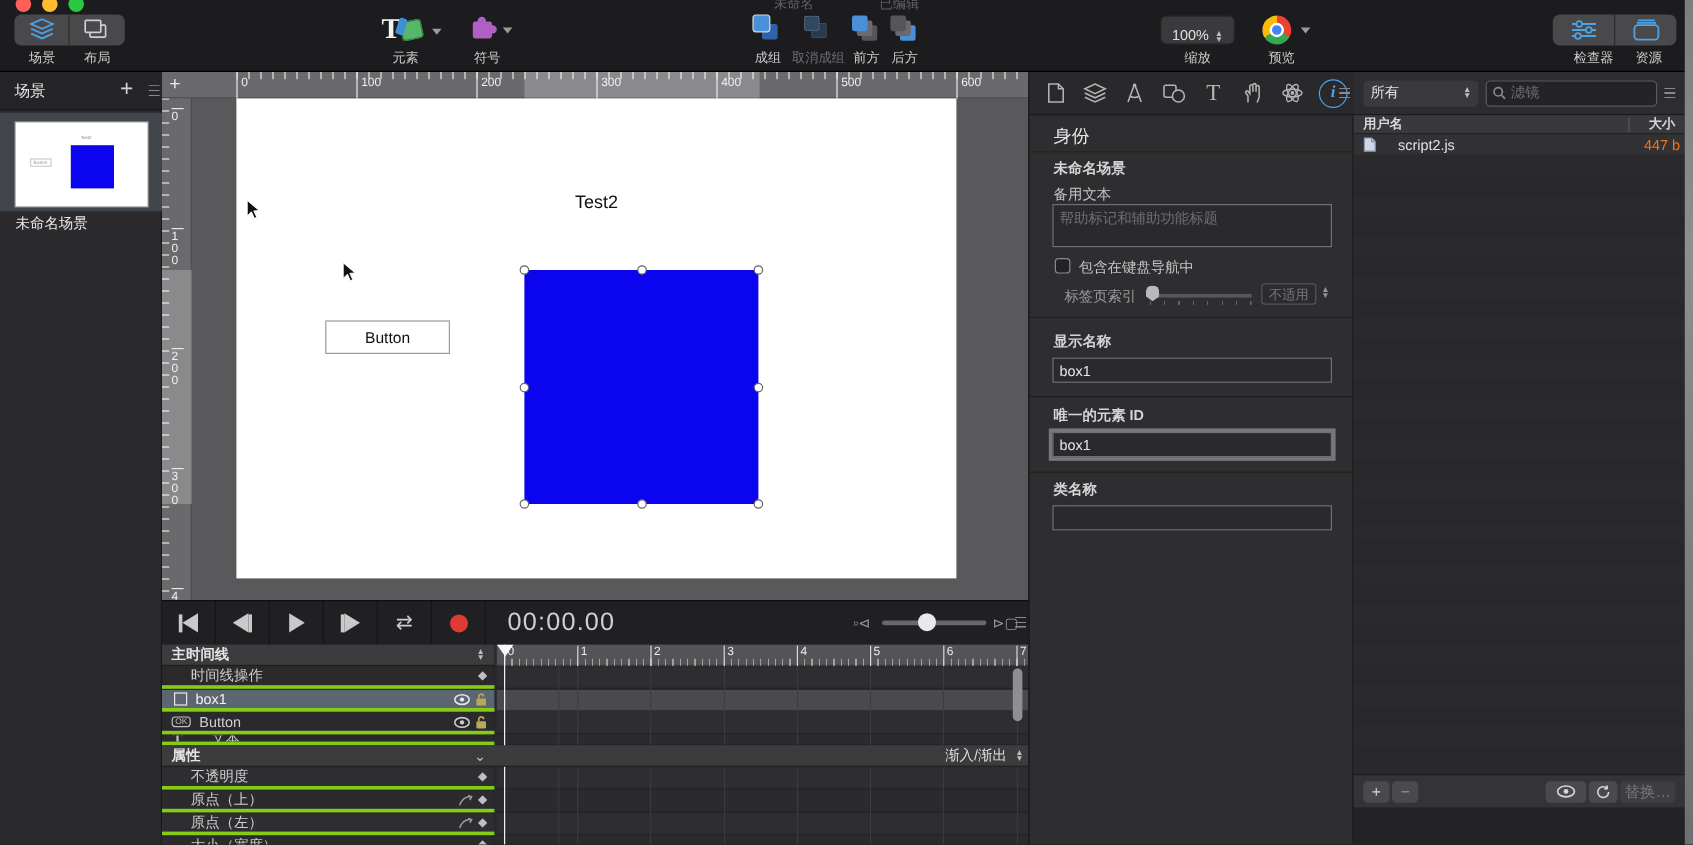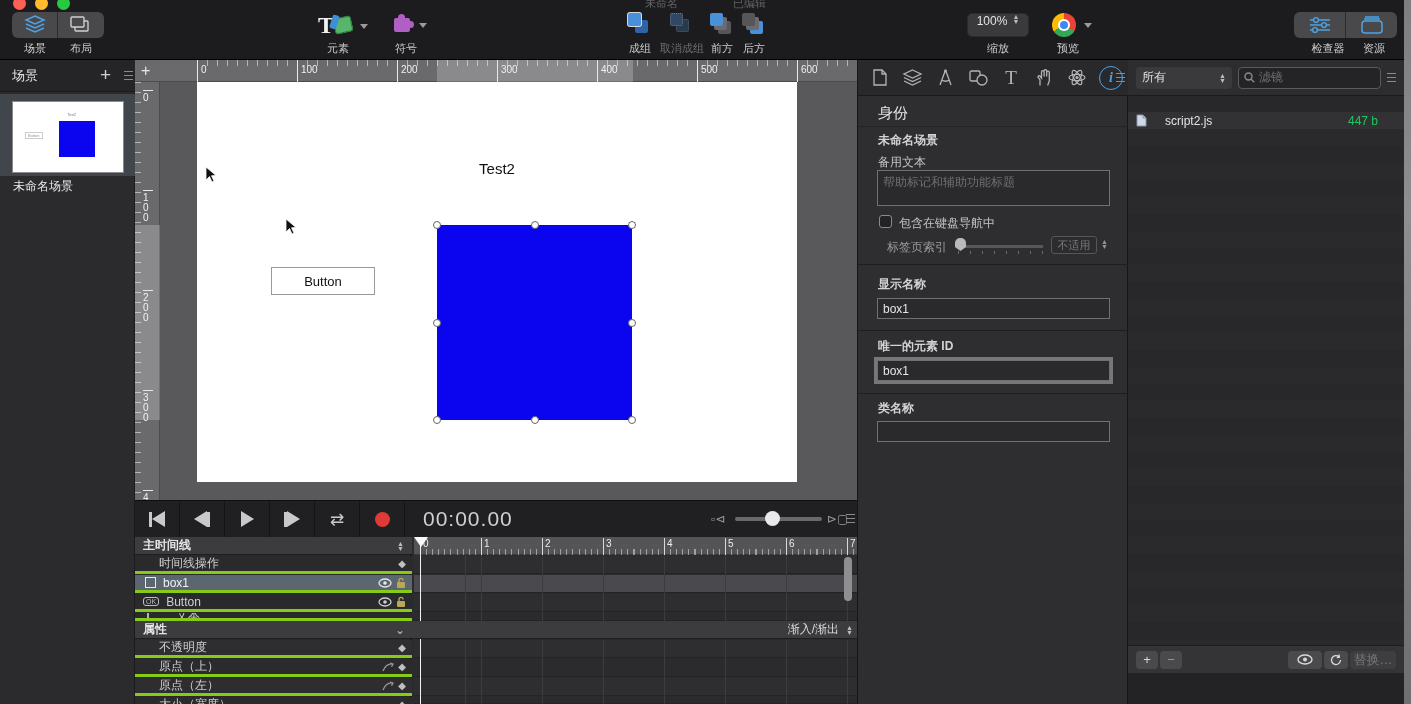"100%" .zoom-field { align-items: flex-start -> flex-end }
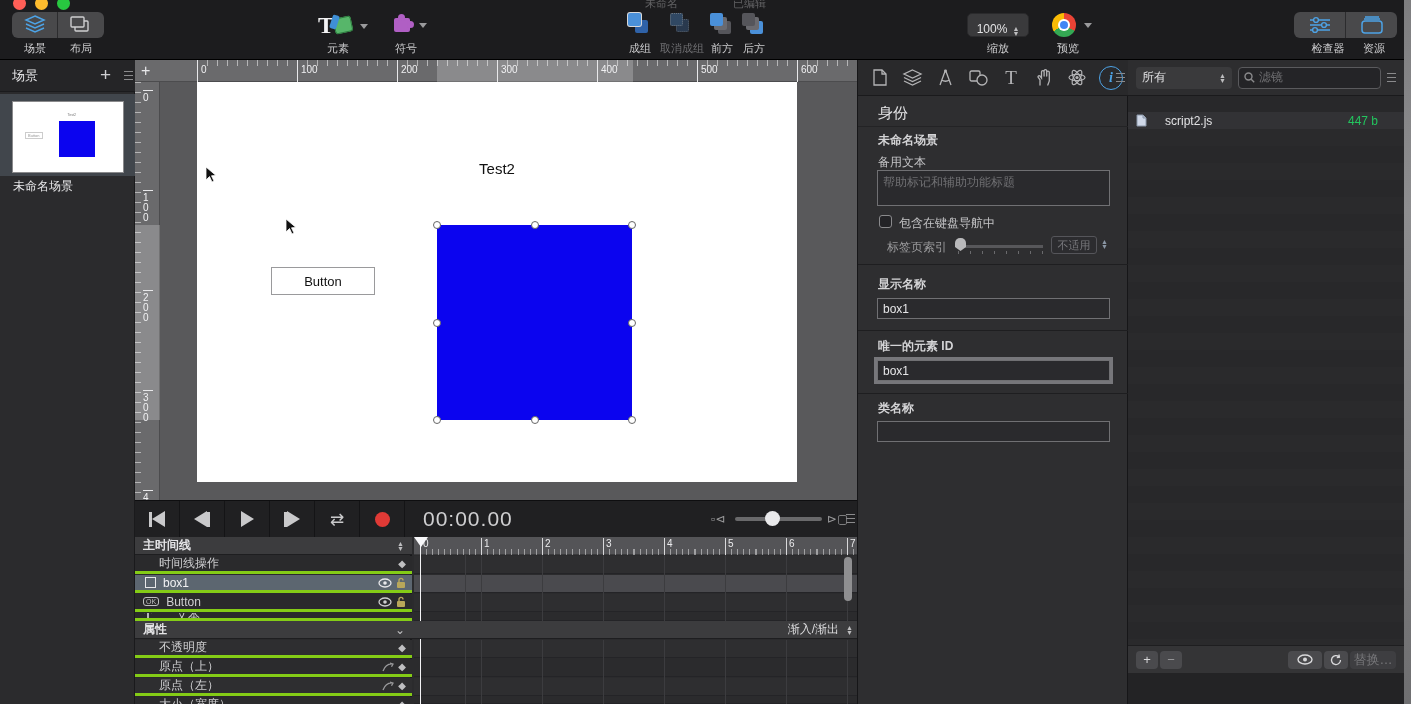"用户名" div.res-cols { html: none -> <div> <span>用户名</span> <span></span> <span>大小</span> </div> }
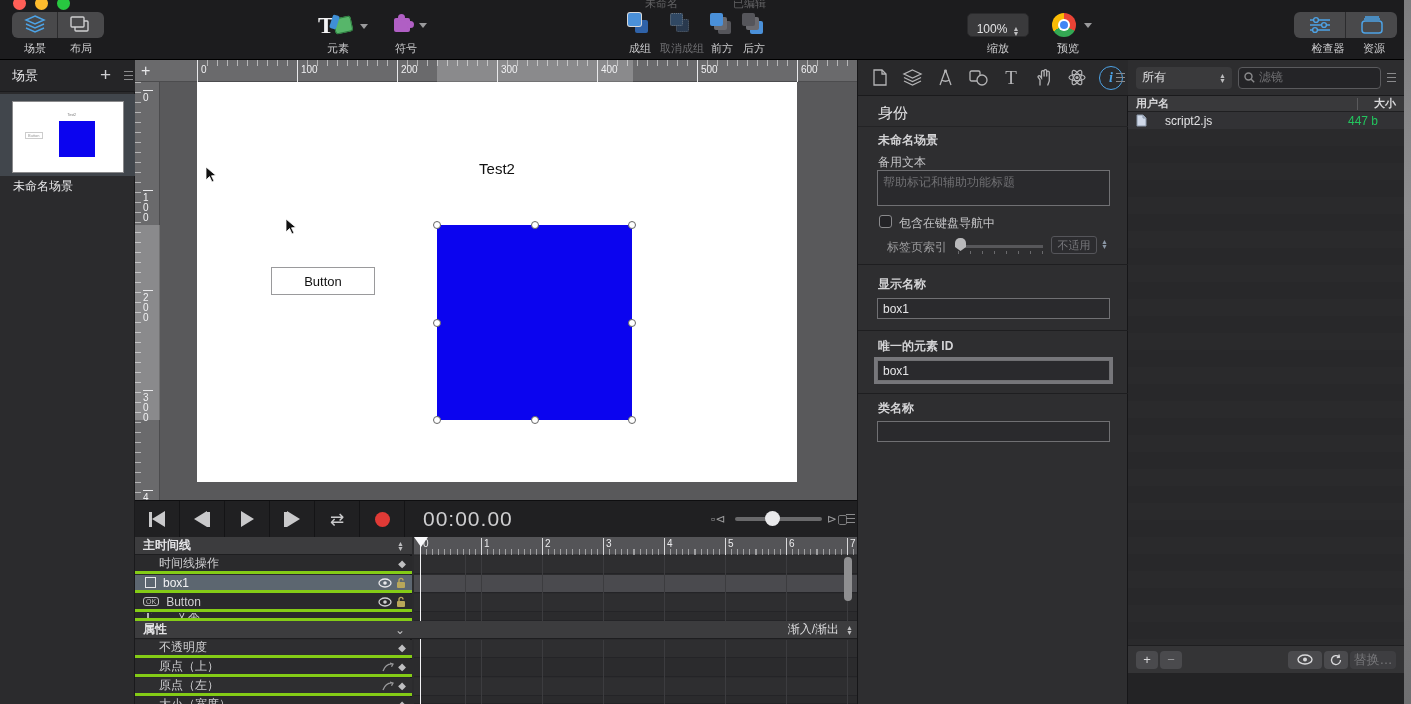"447 b" span { color: #22c55e -> #f97316; right: 26px -> 4px }
